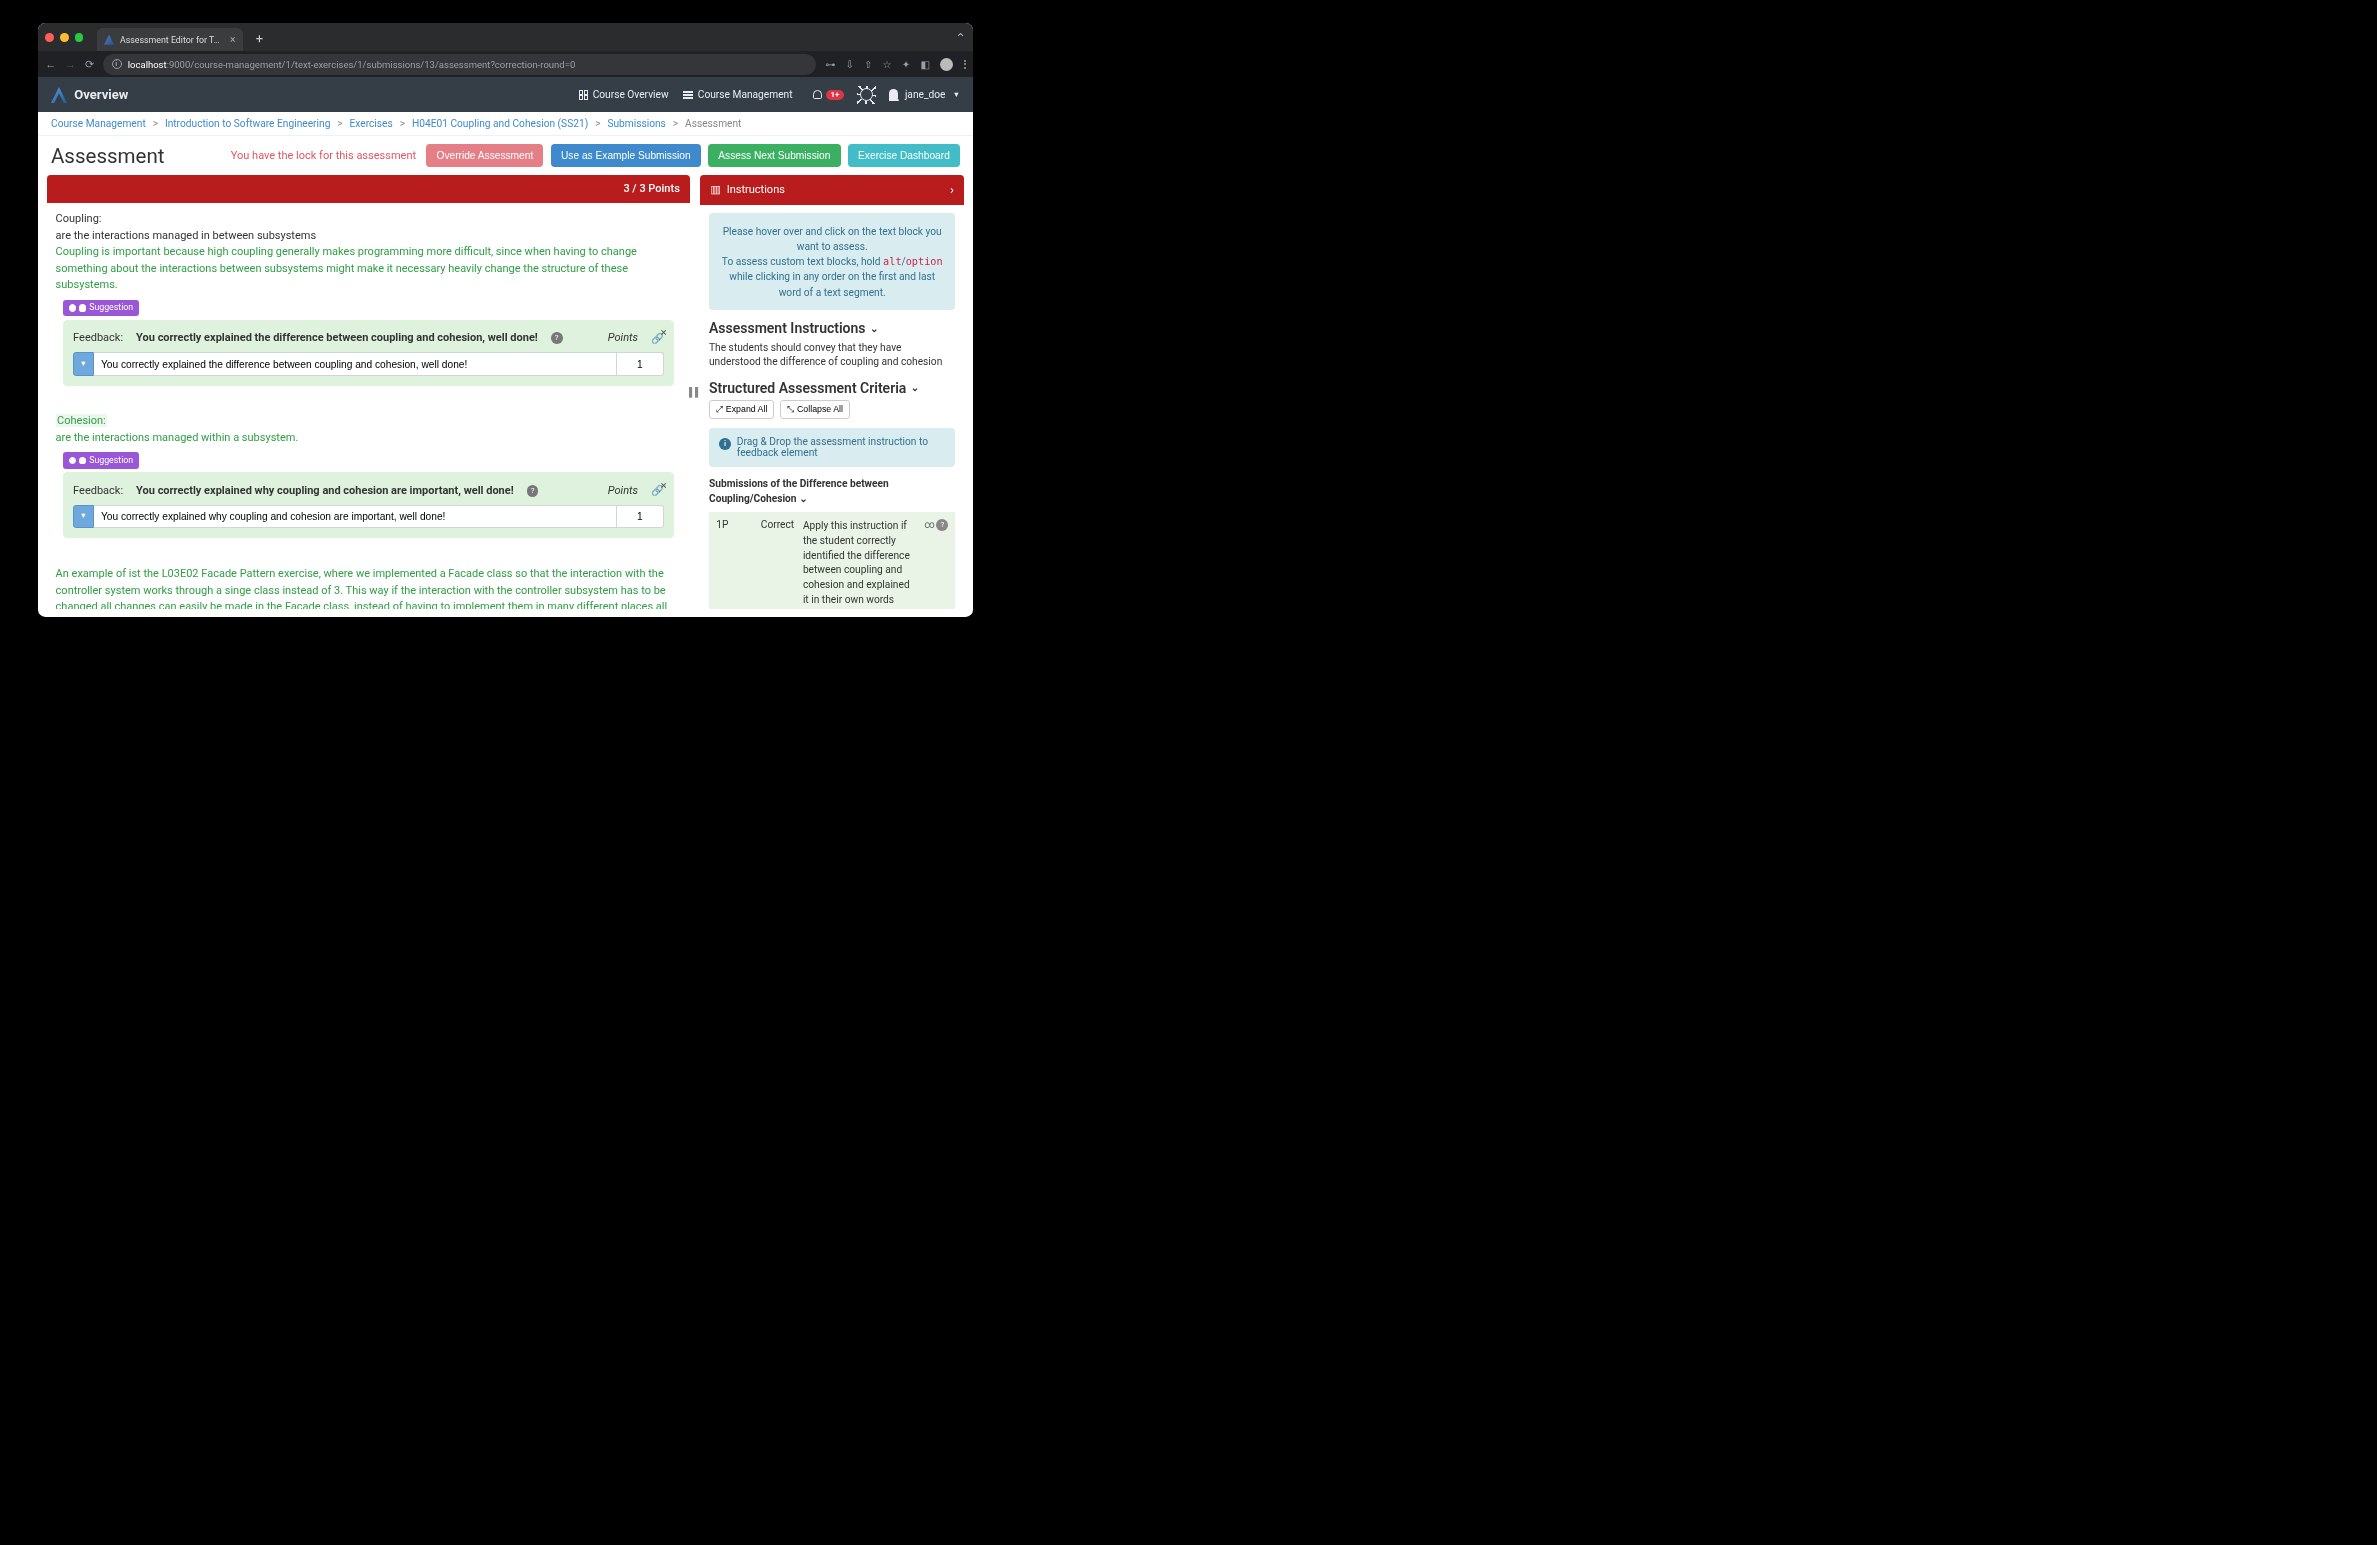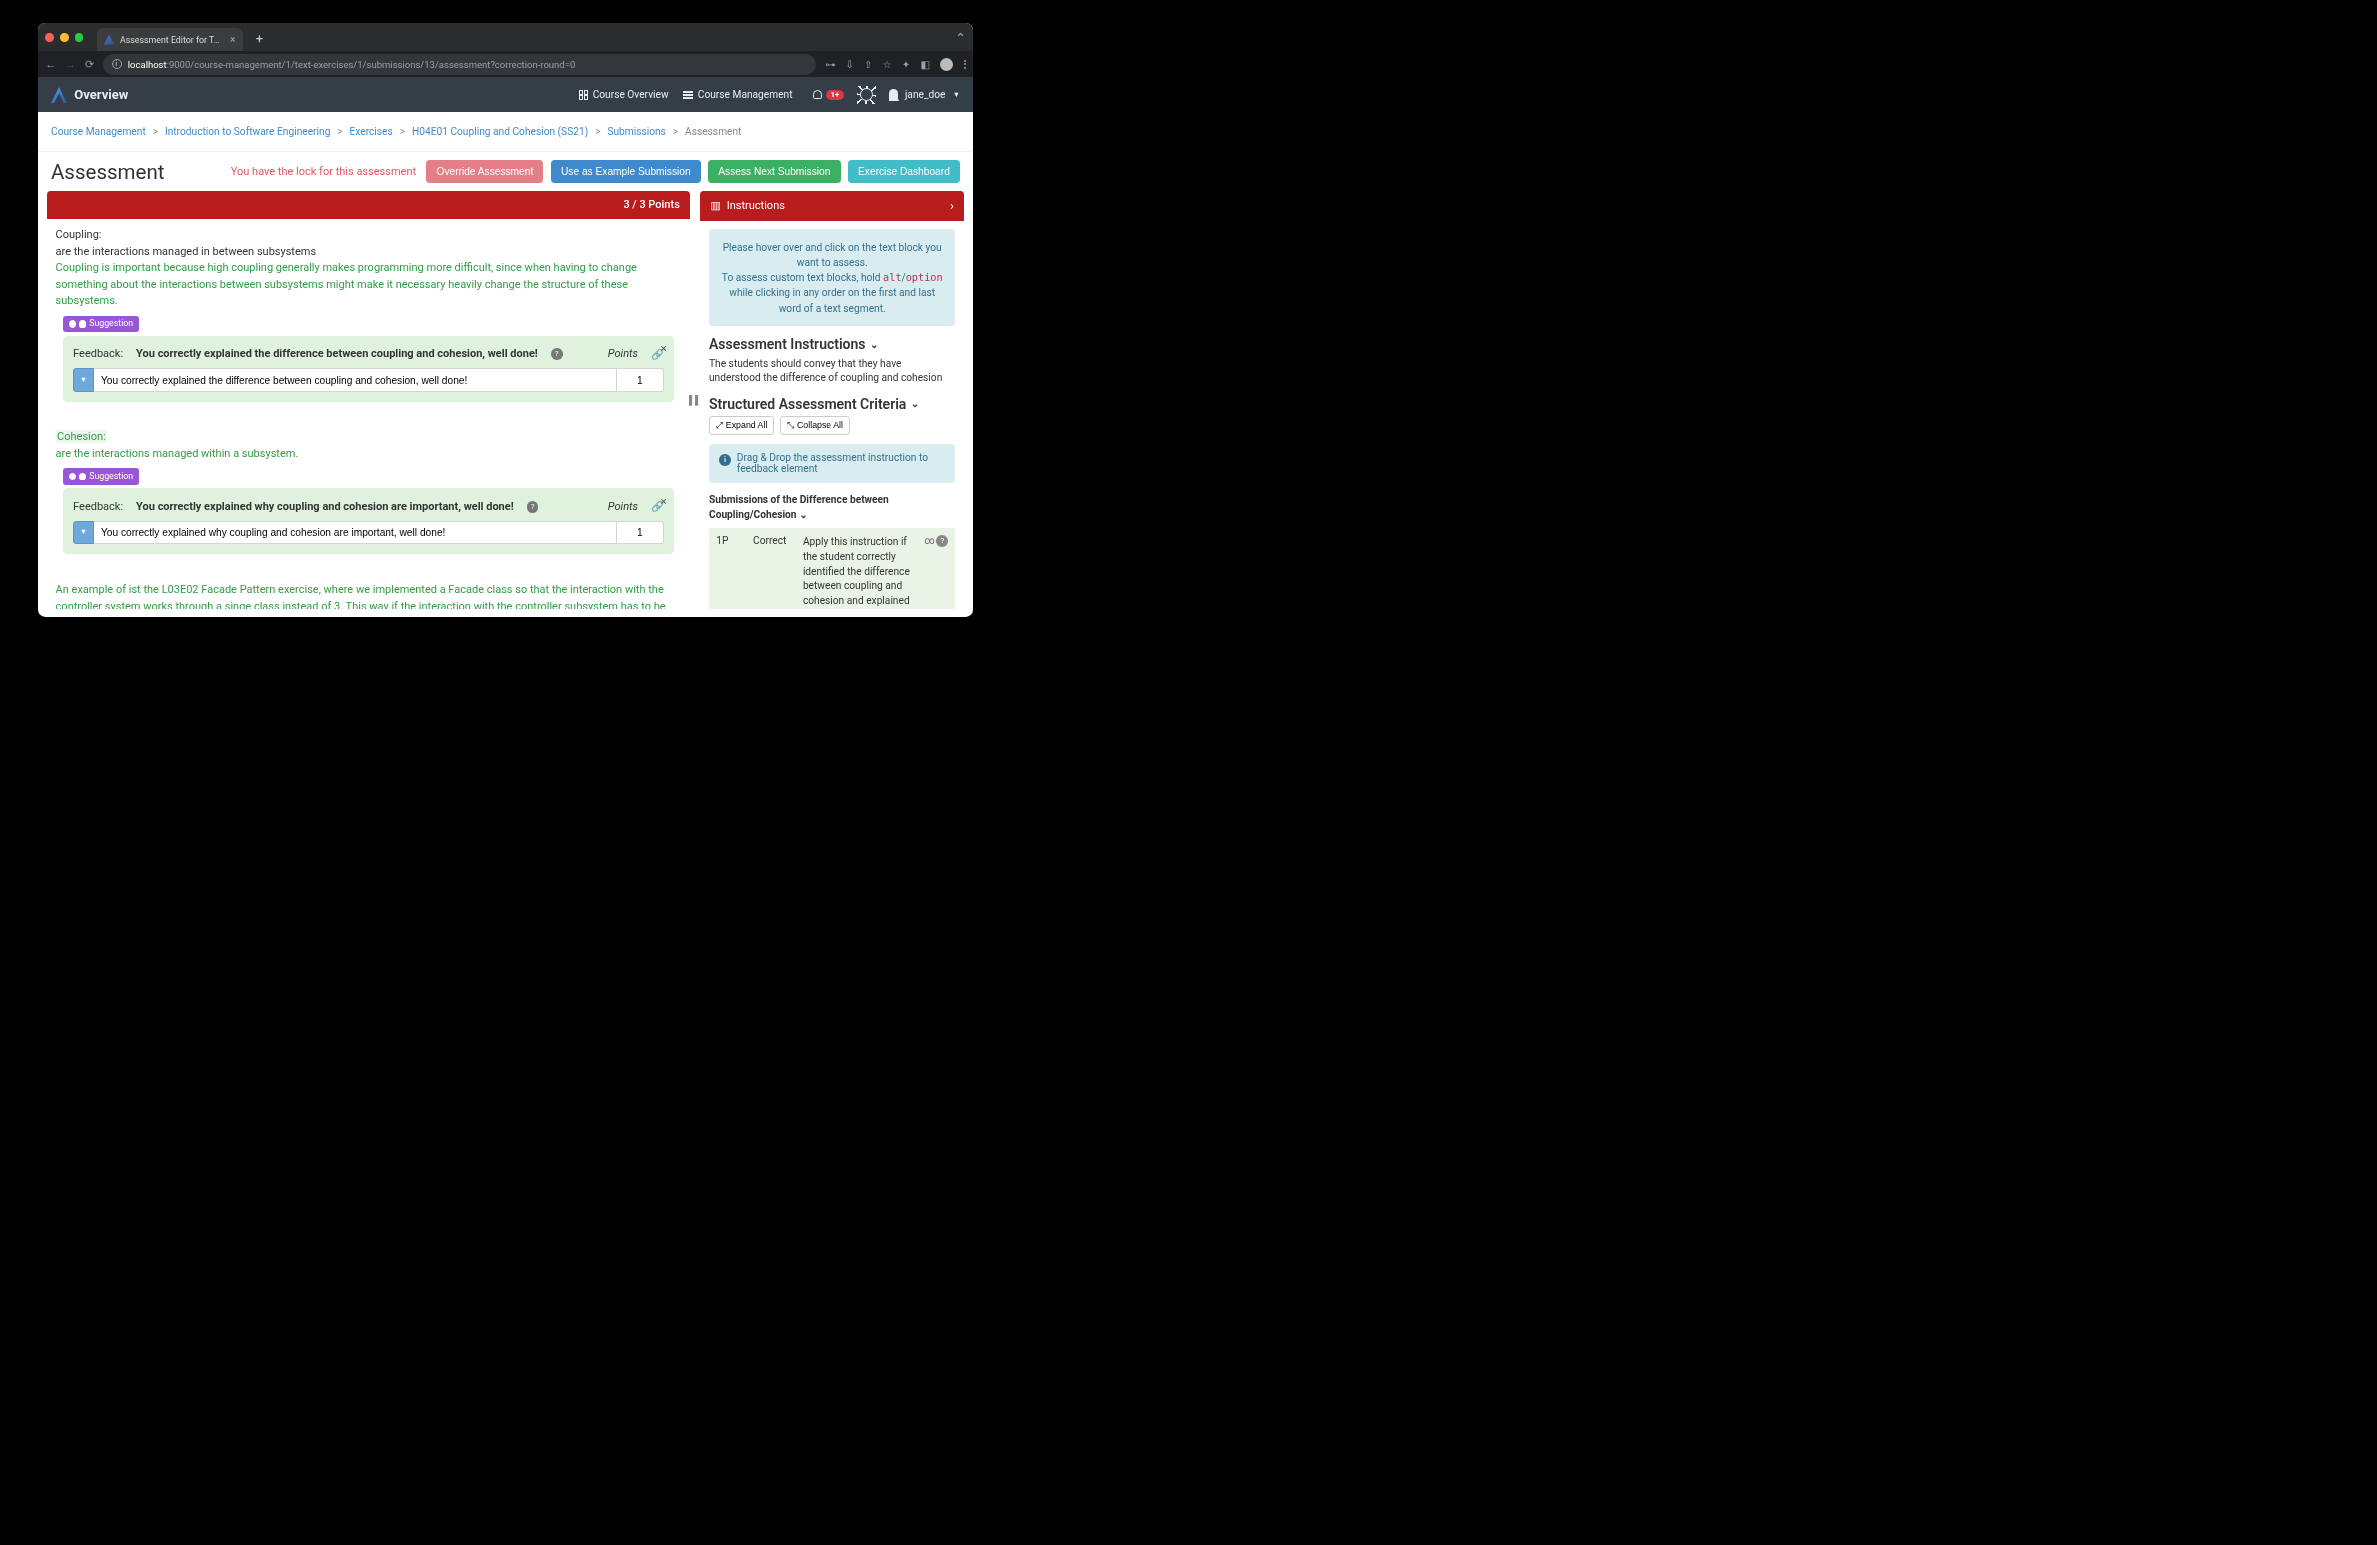"Course Management > Introduction to" .crumbs { padding: 14px 13px -> 6px 13px }
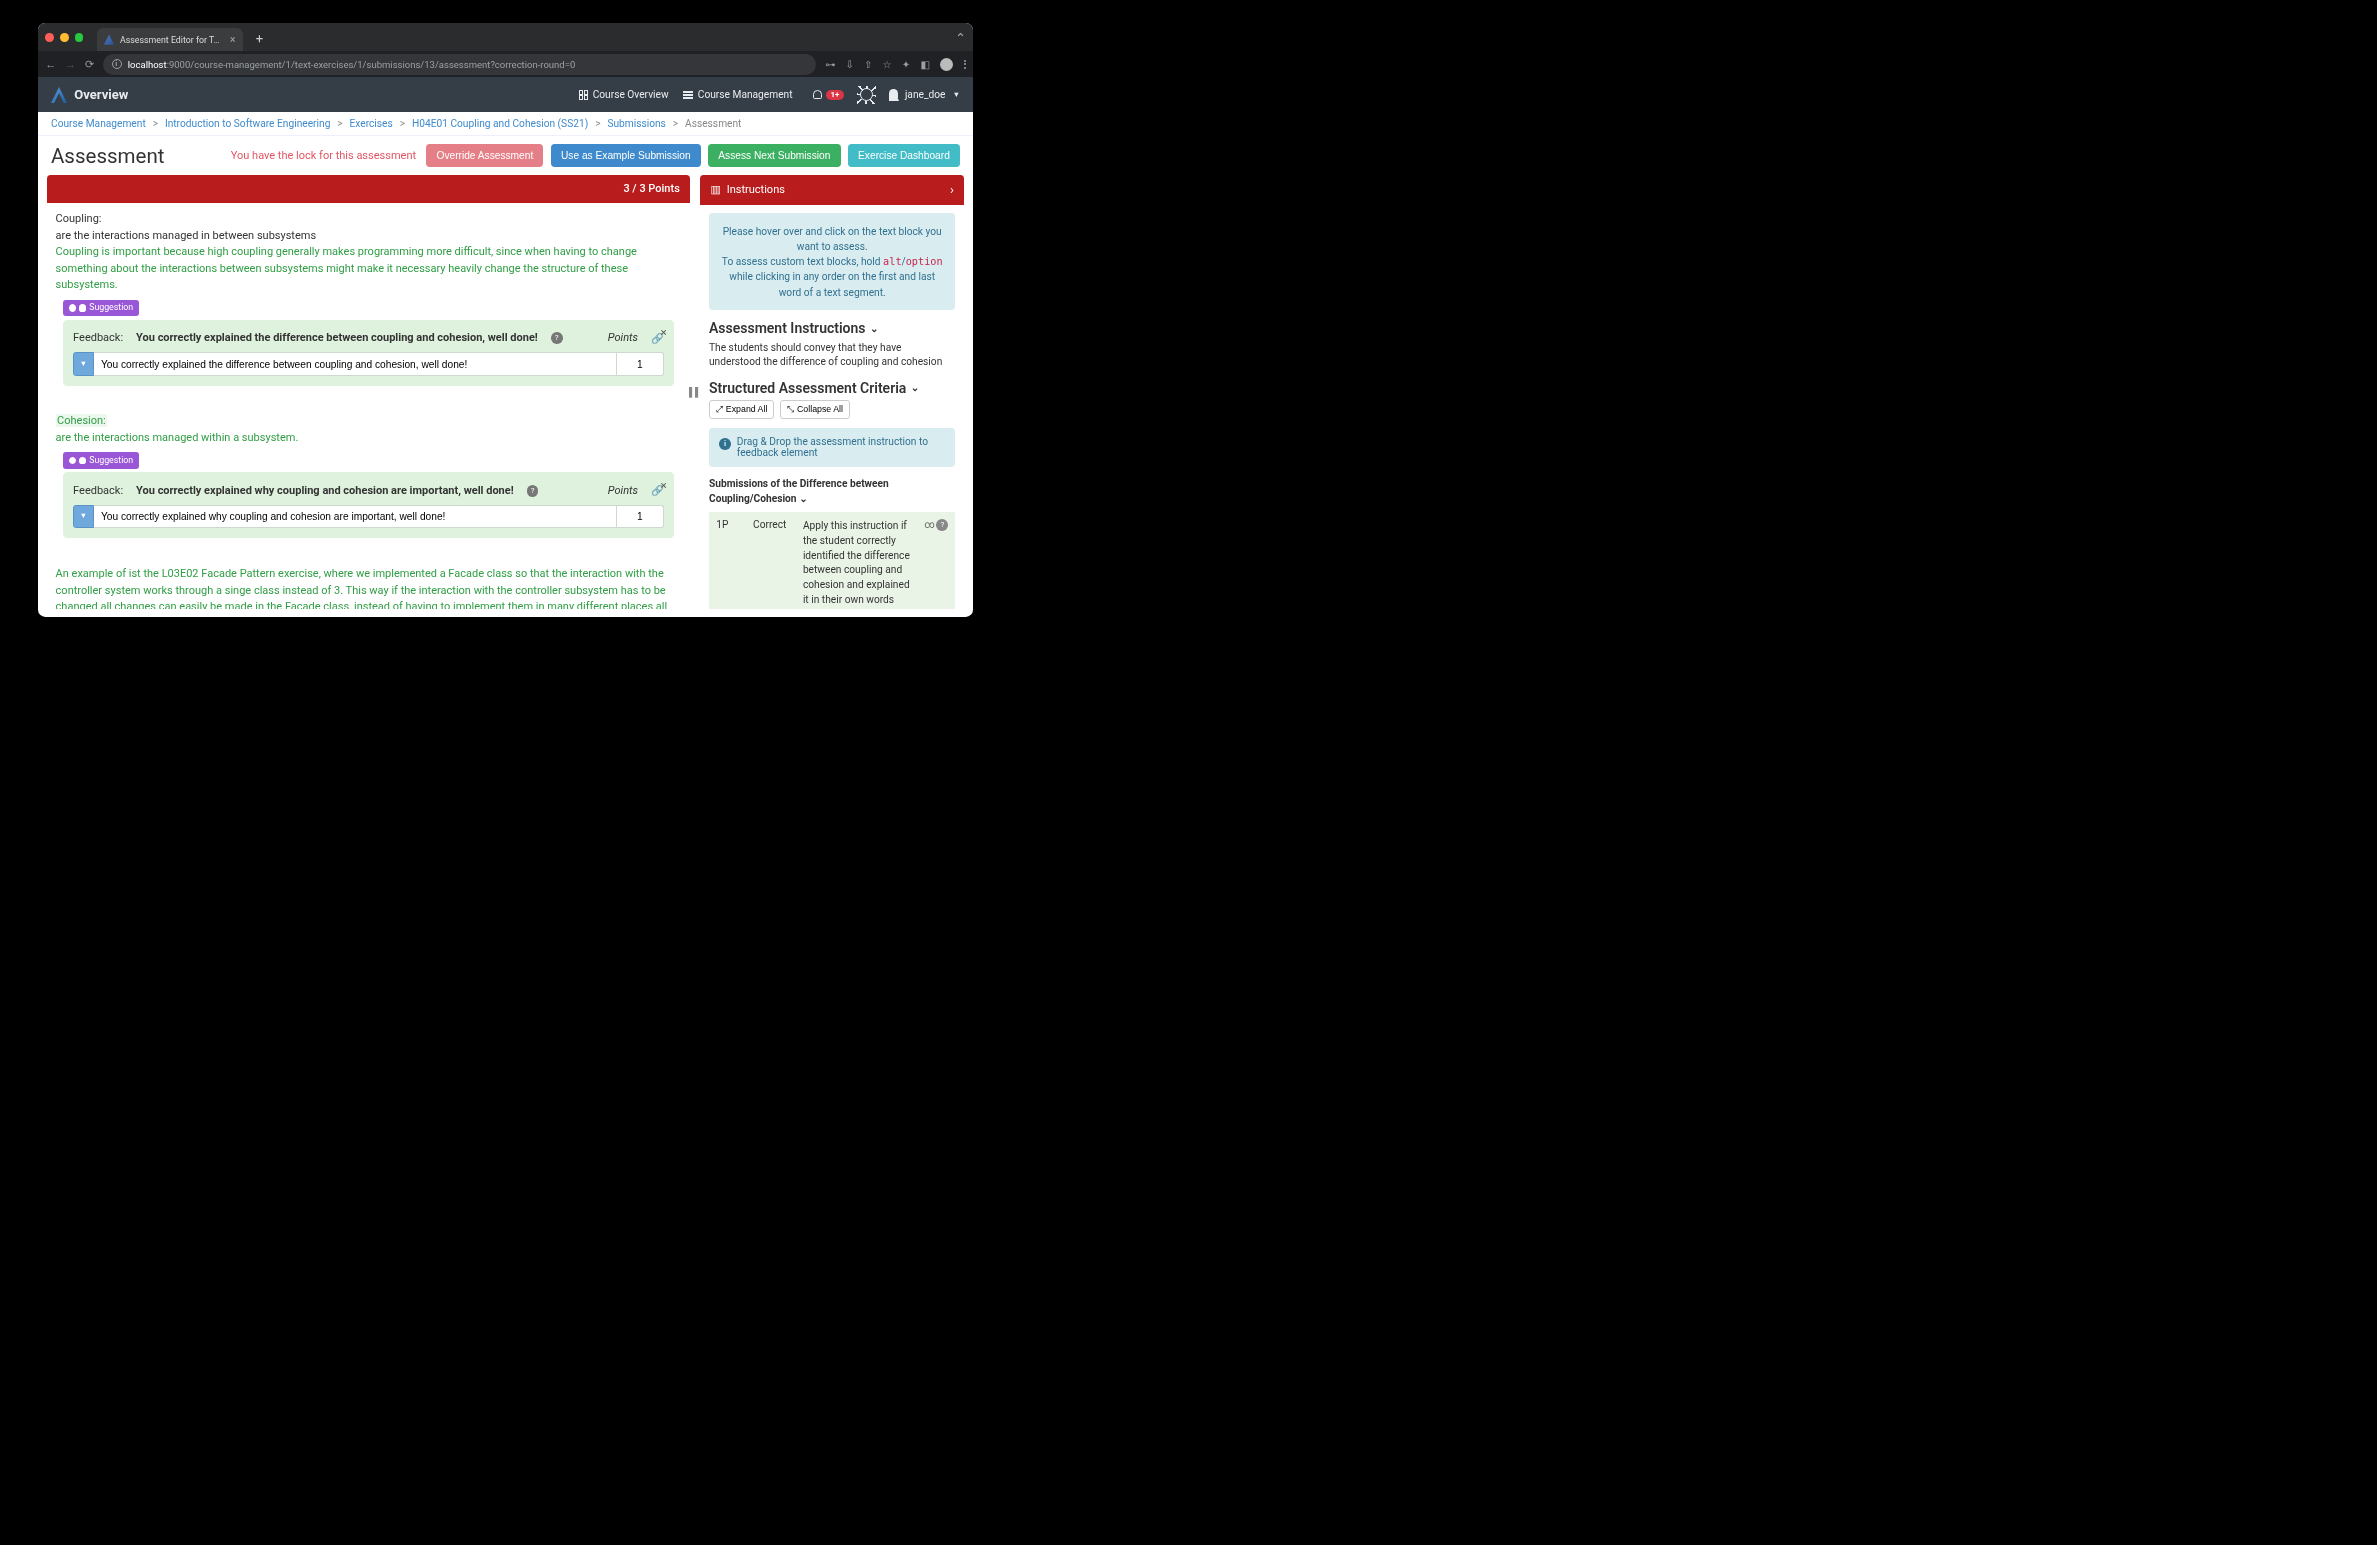"Correct" .crit-row .lvl { text-align: none -> right }
